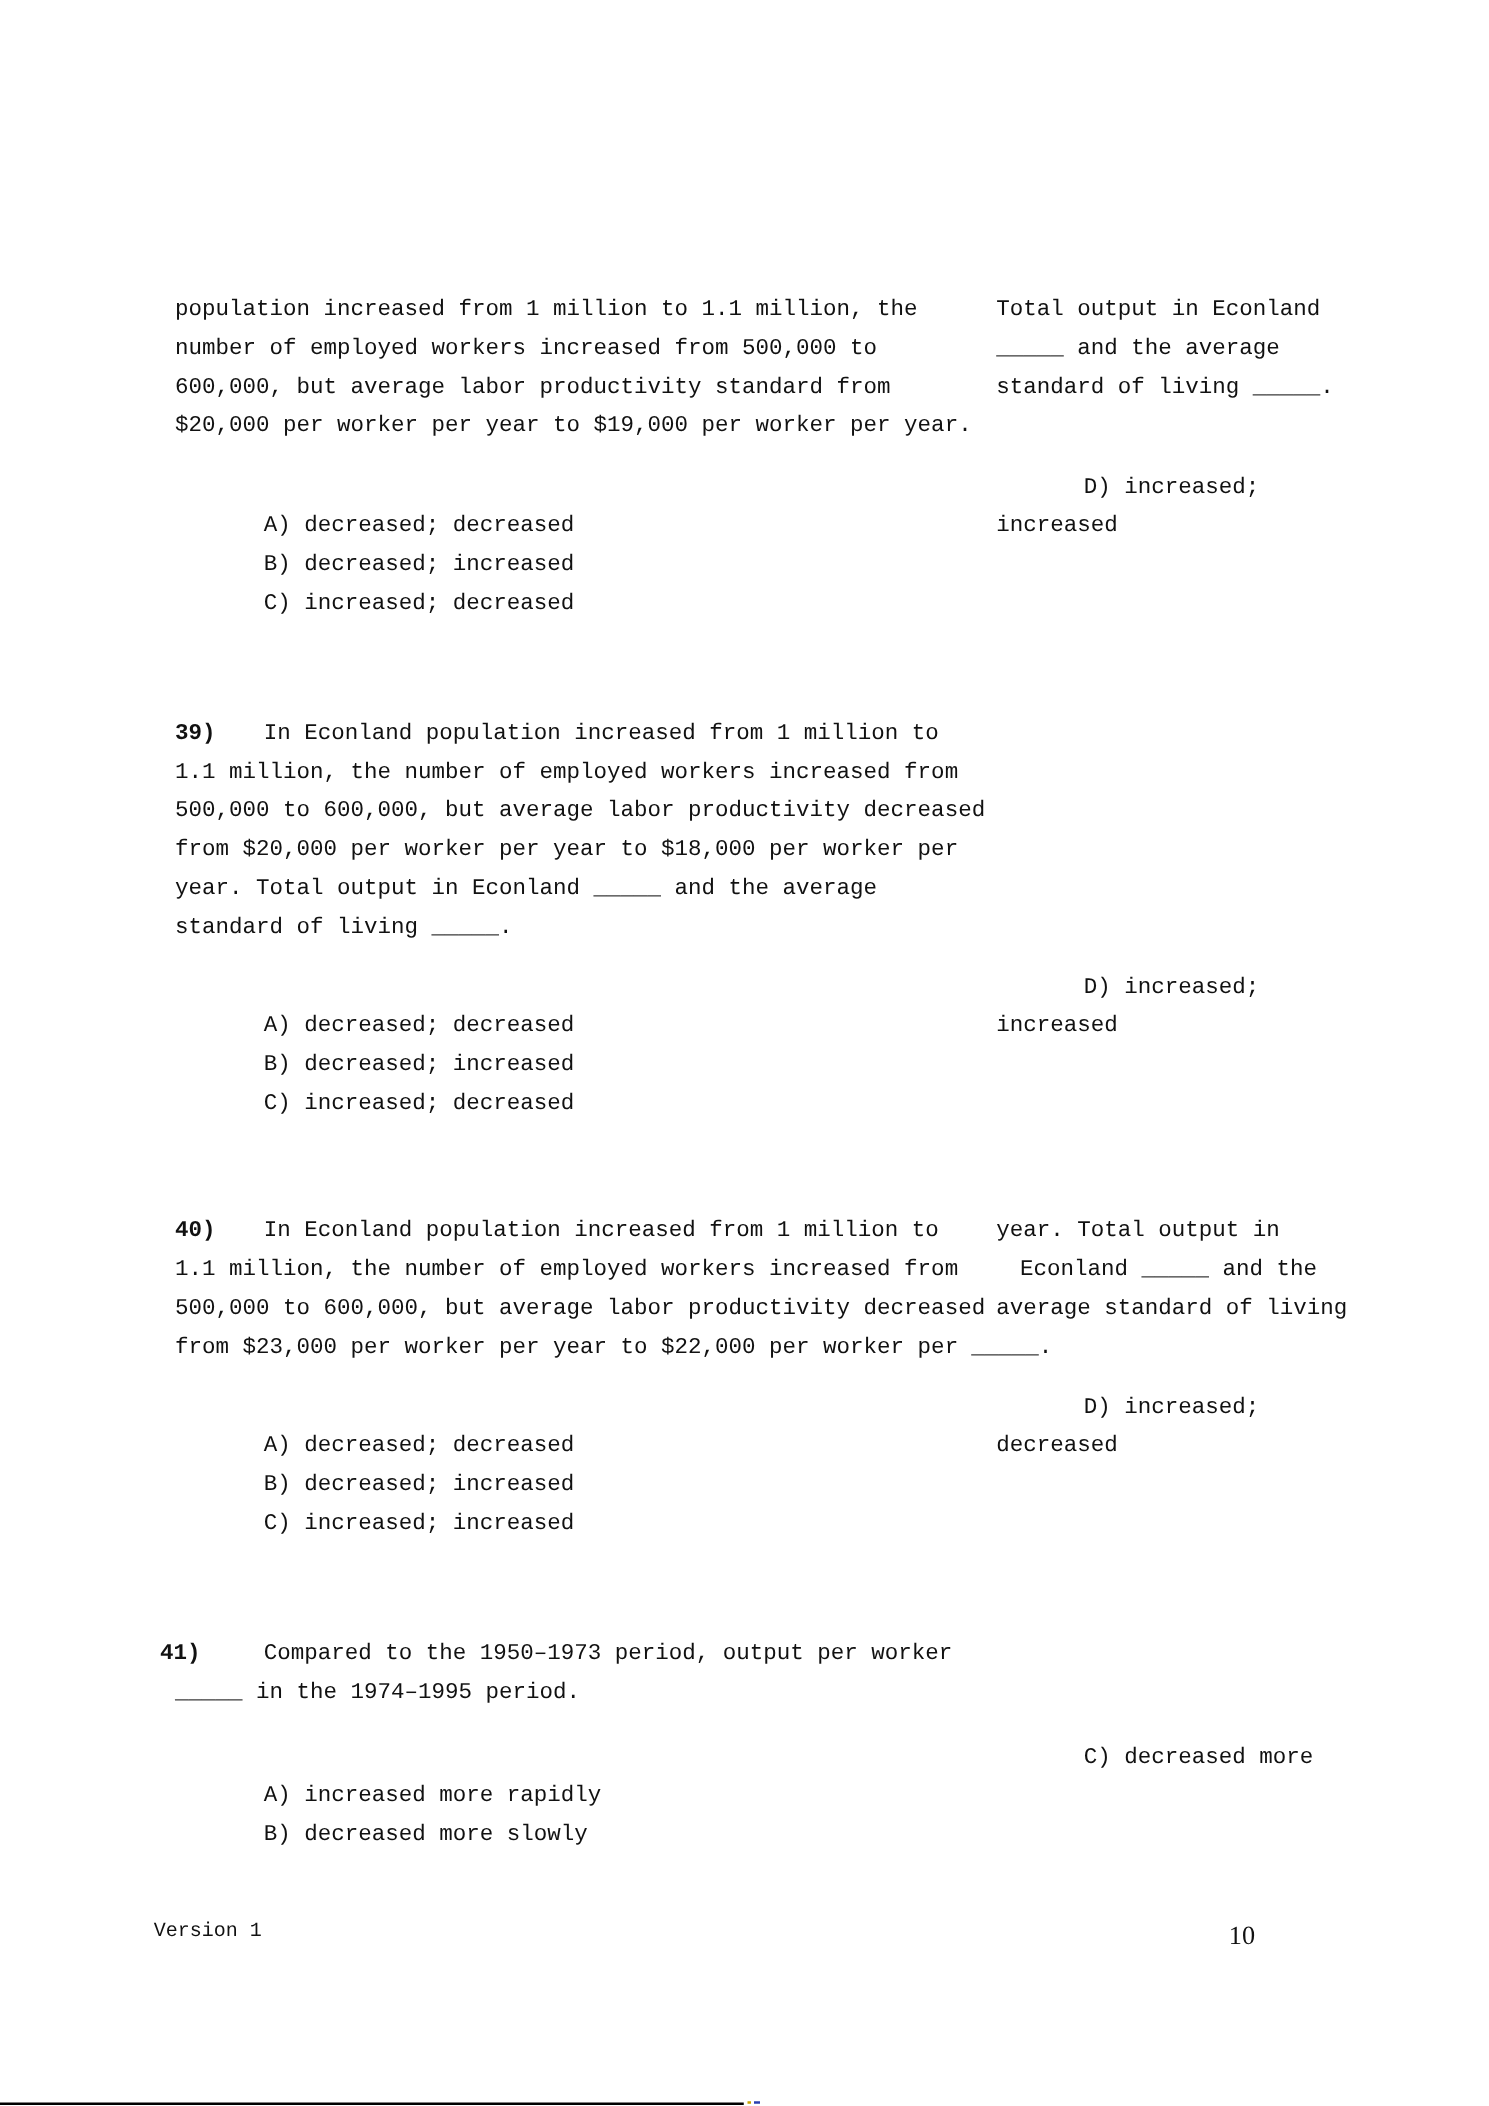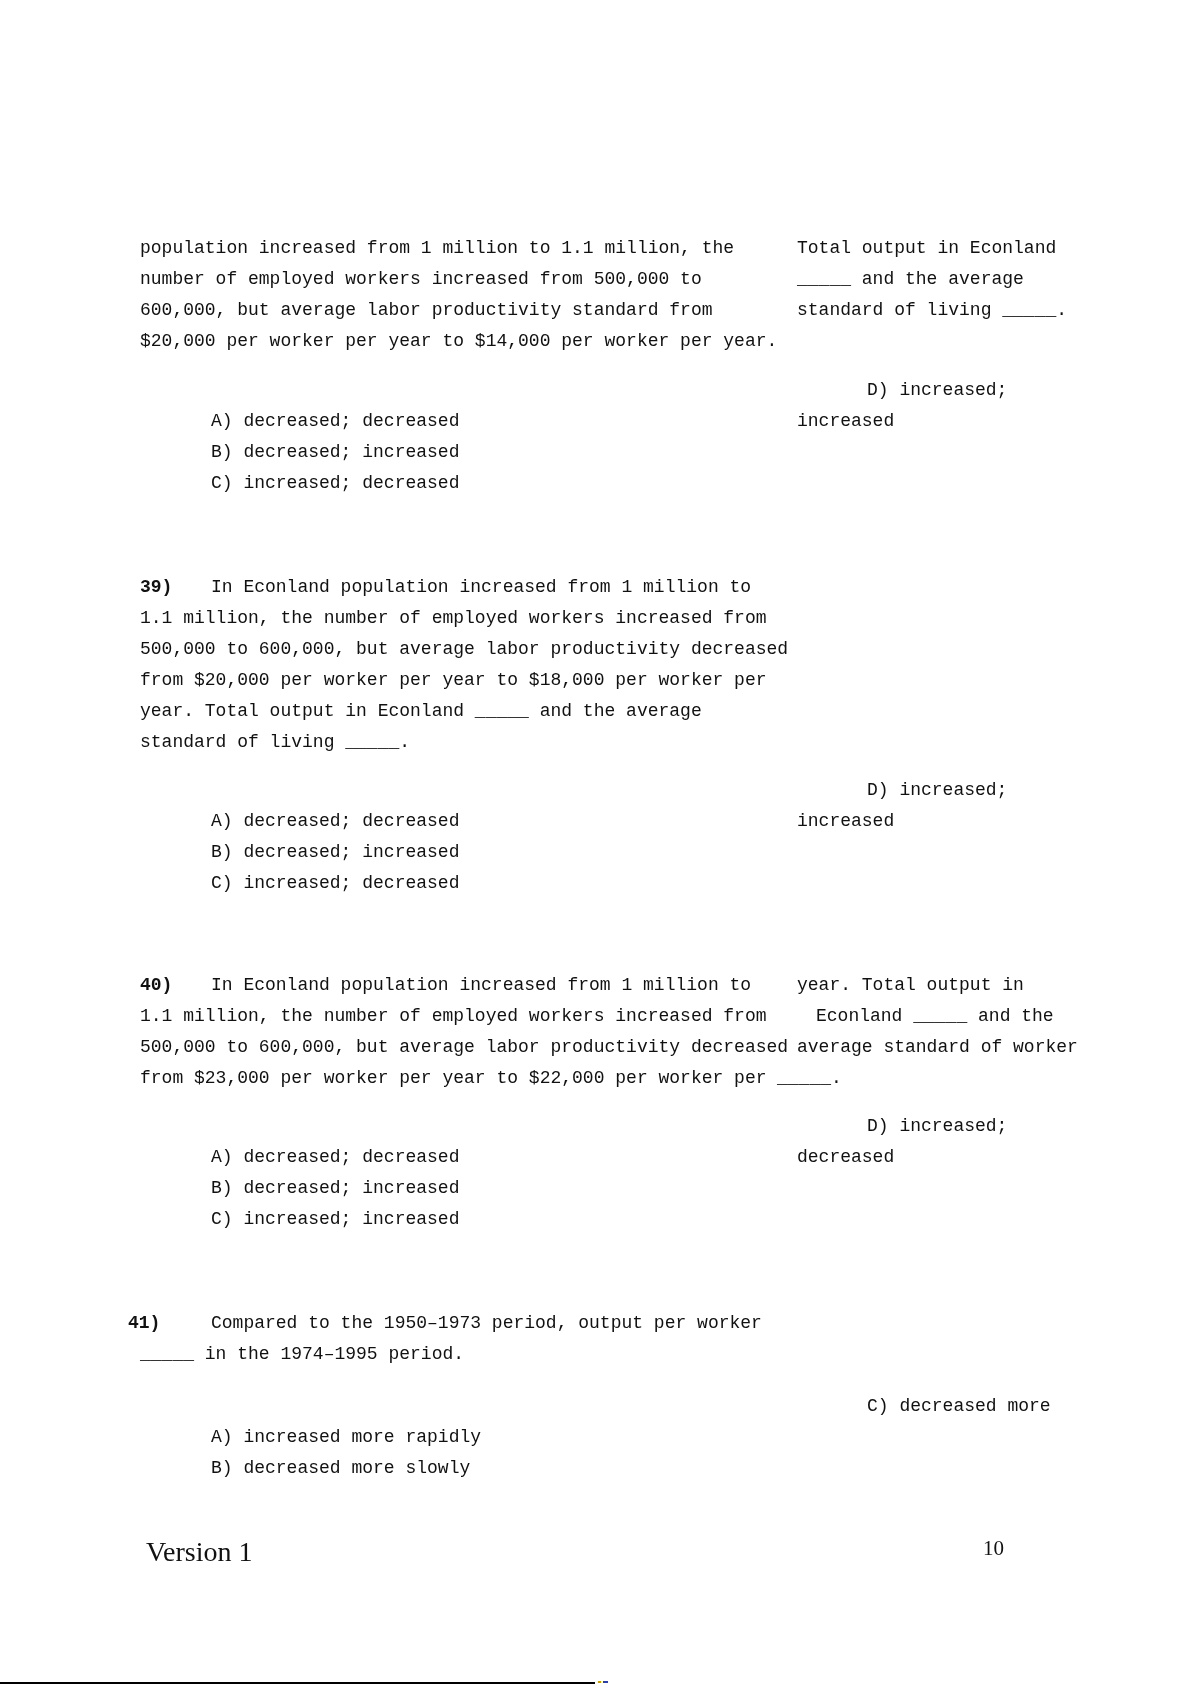"$20,000 per worker per year" div.t { text: $14,000 -> $19,000 }
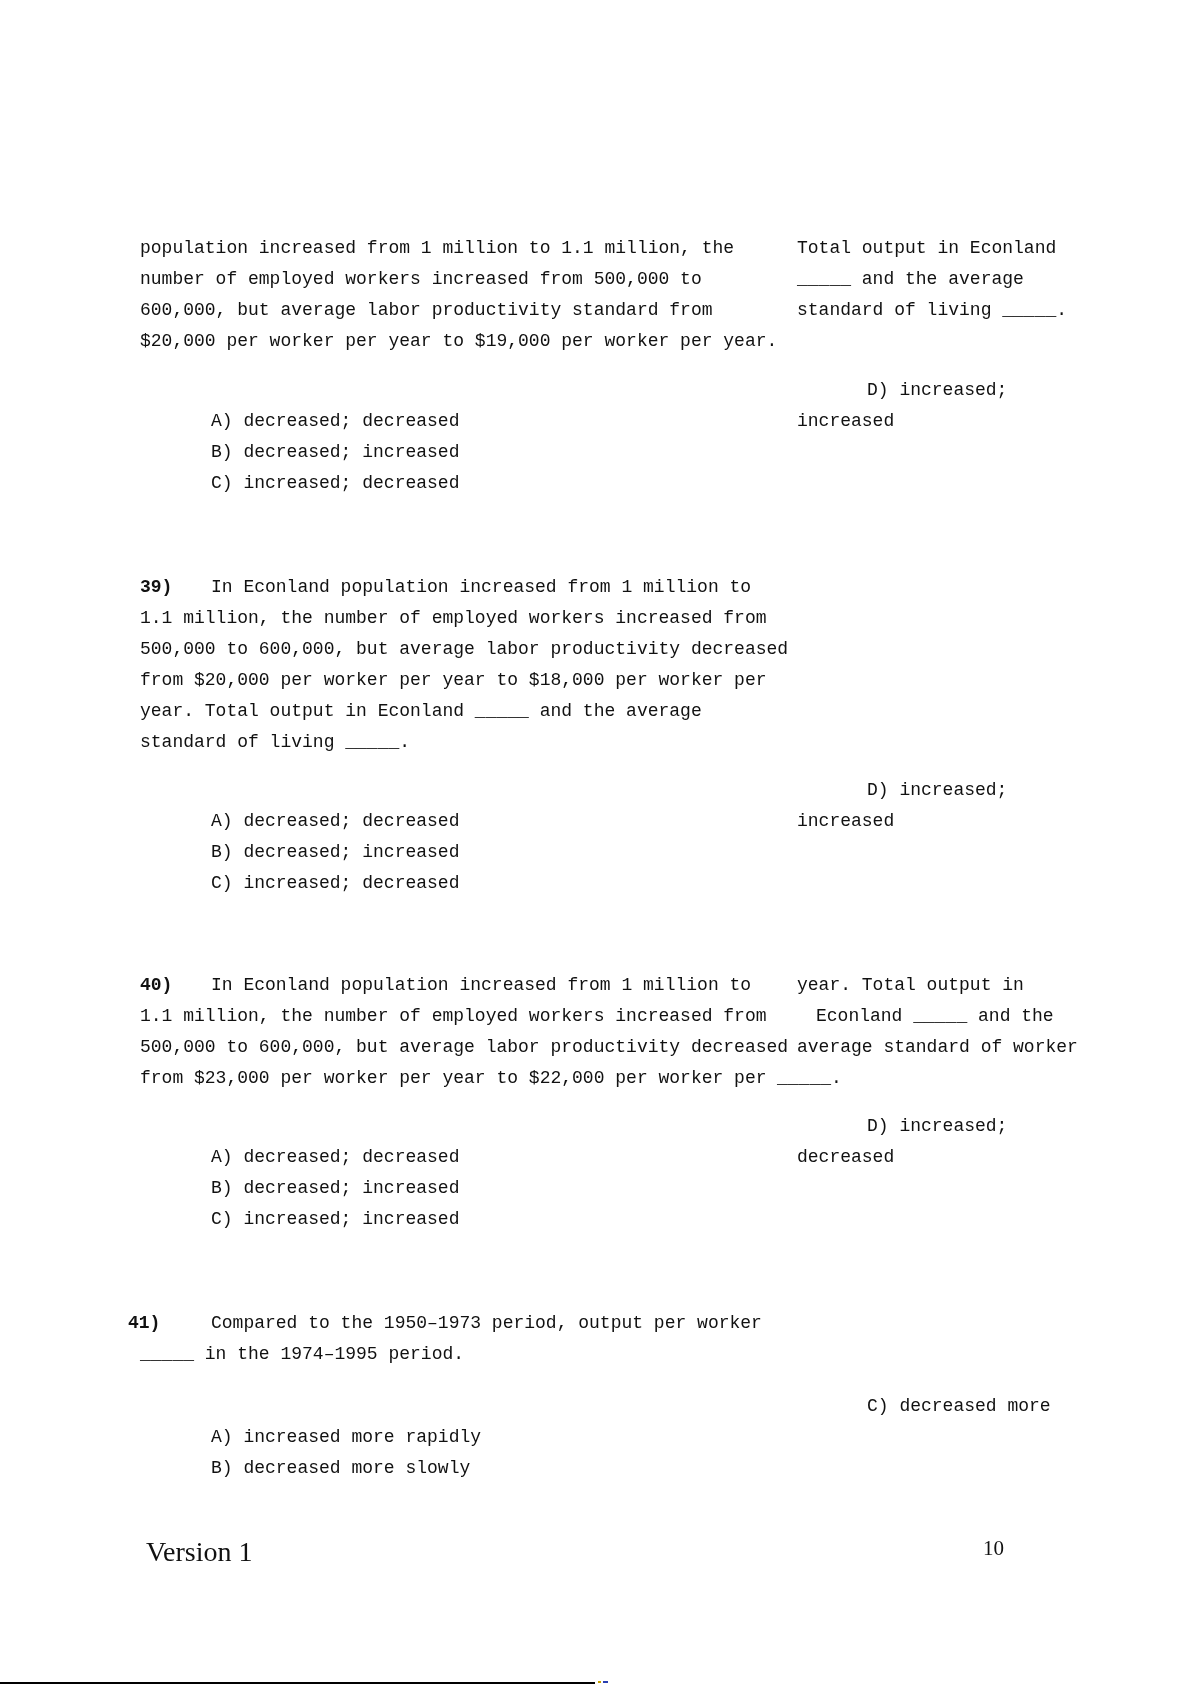"average standard of worker" div.t { text: worker -> living }
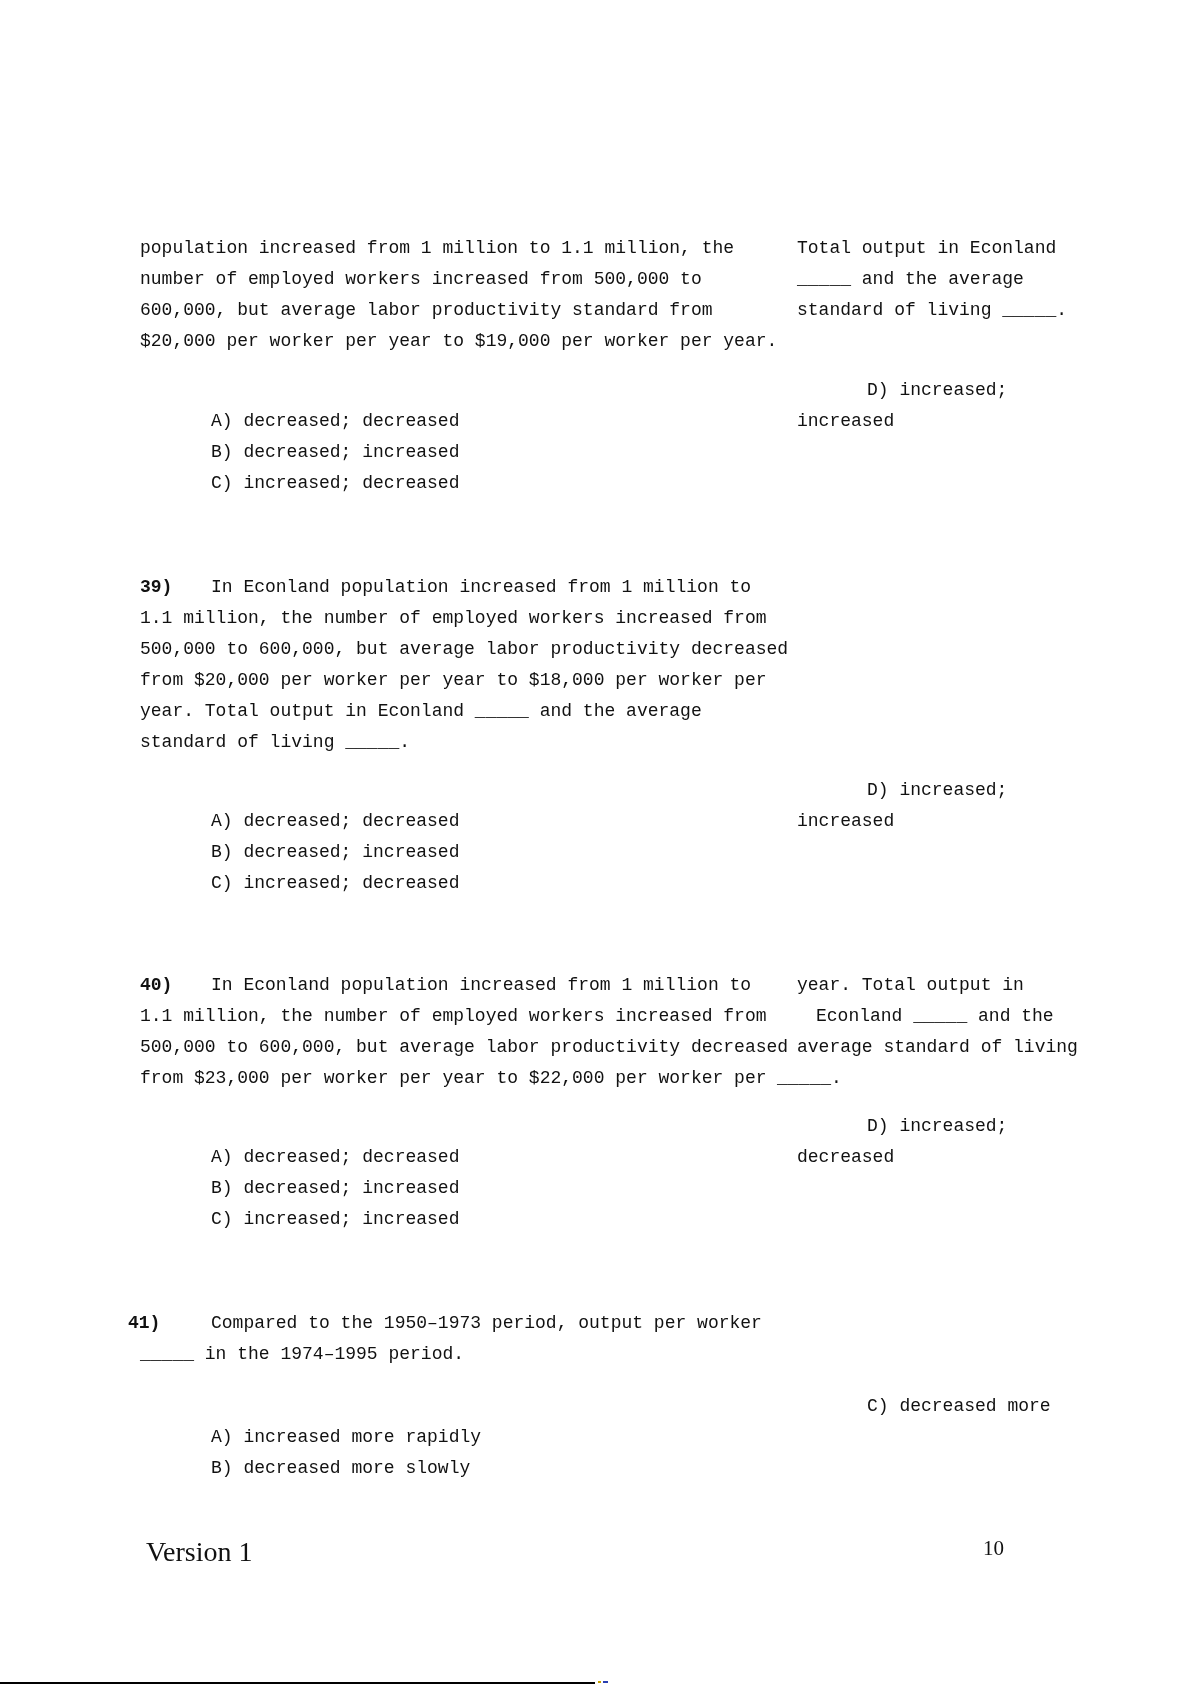"Version 1" .footer-left { font-family: Liberation Serif, serif -> Liberation Mono, monospace; font-size: 28px -> 16px; left: 146px -> 123px }
